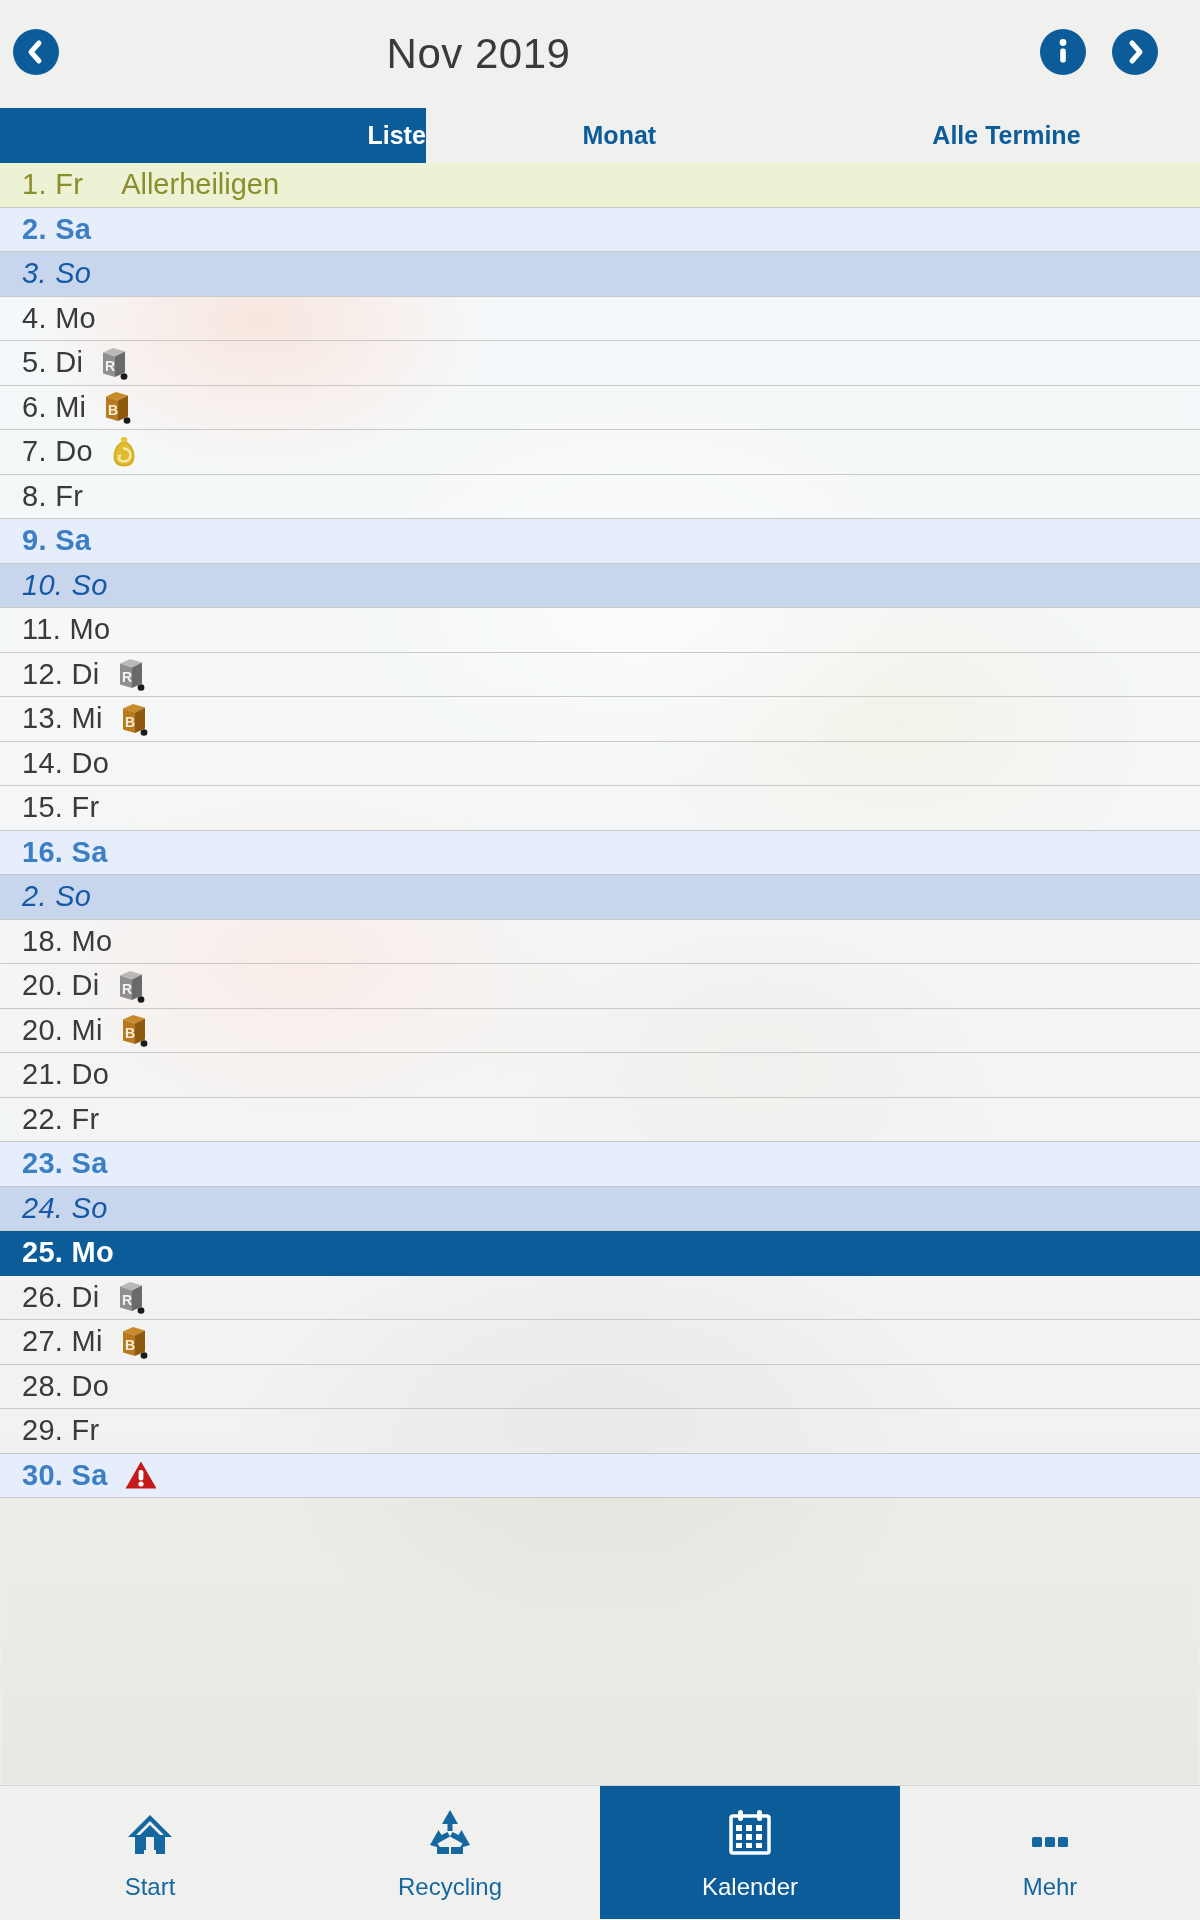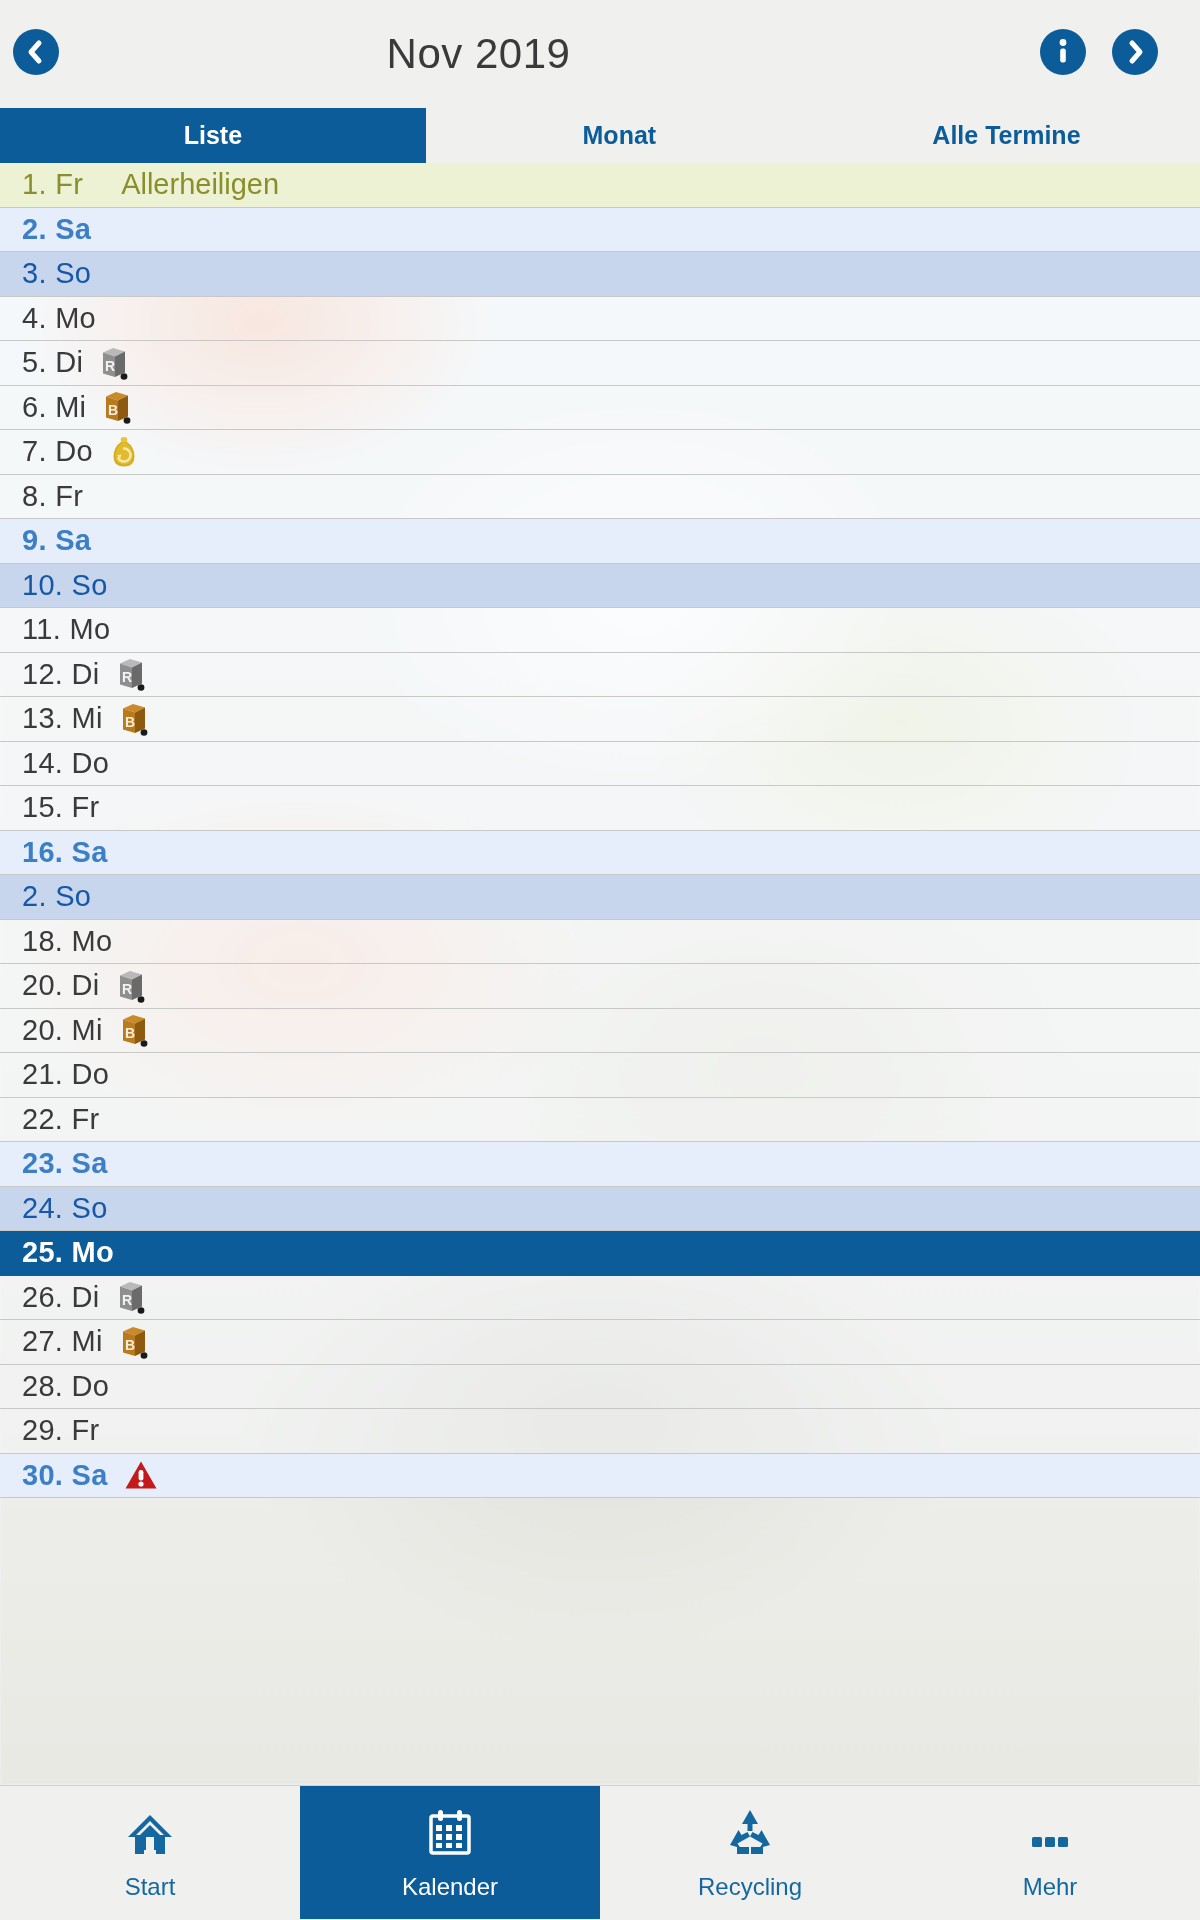"Liste" .seg.w1 { justify-content: none -> flex-end }
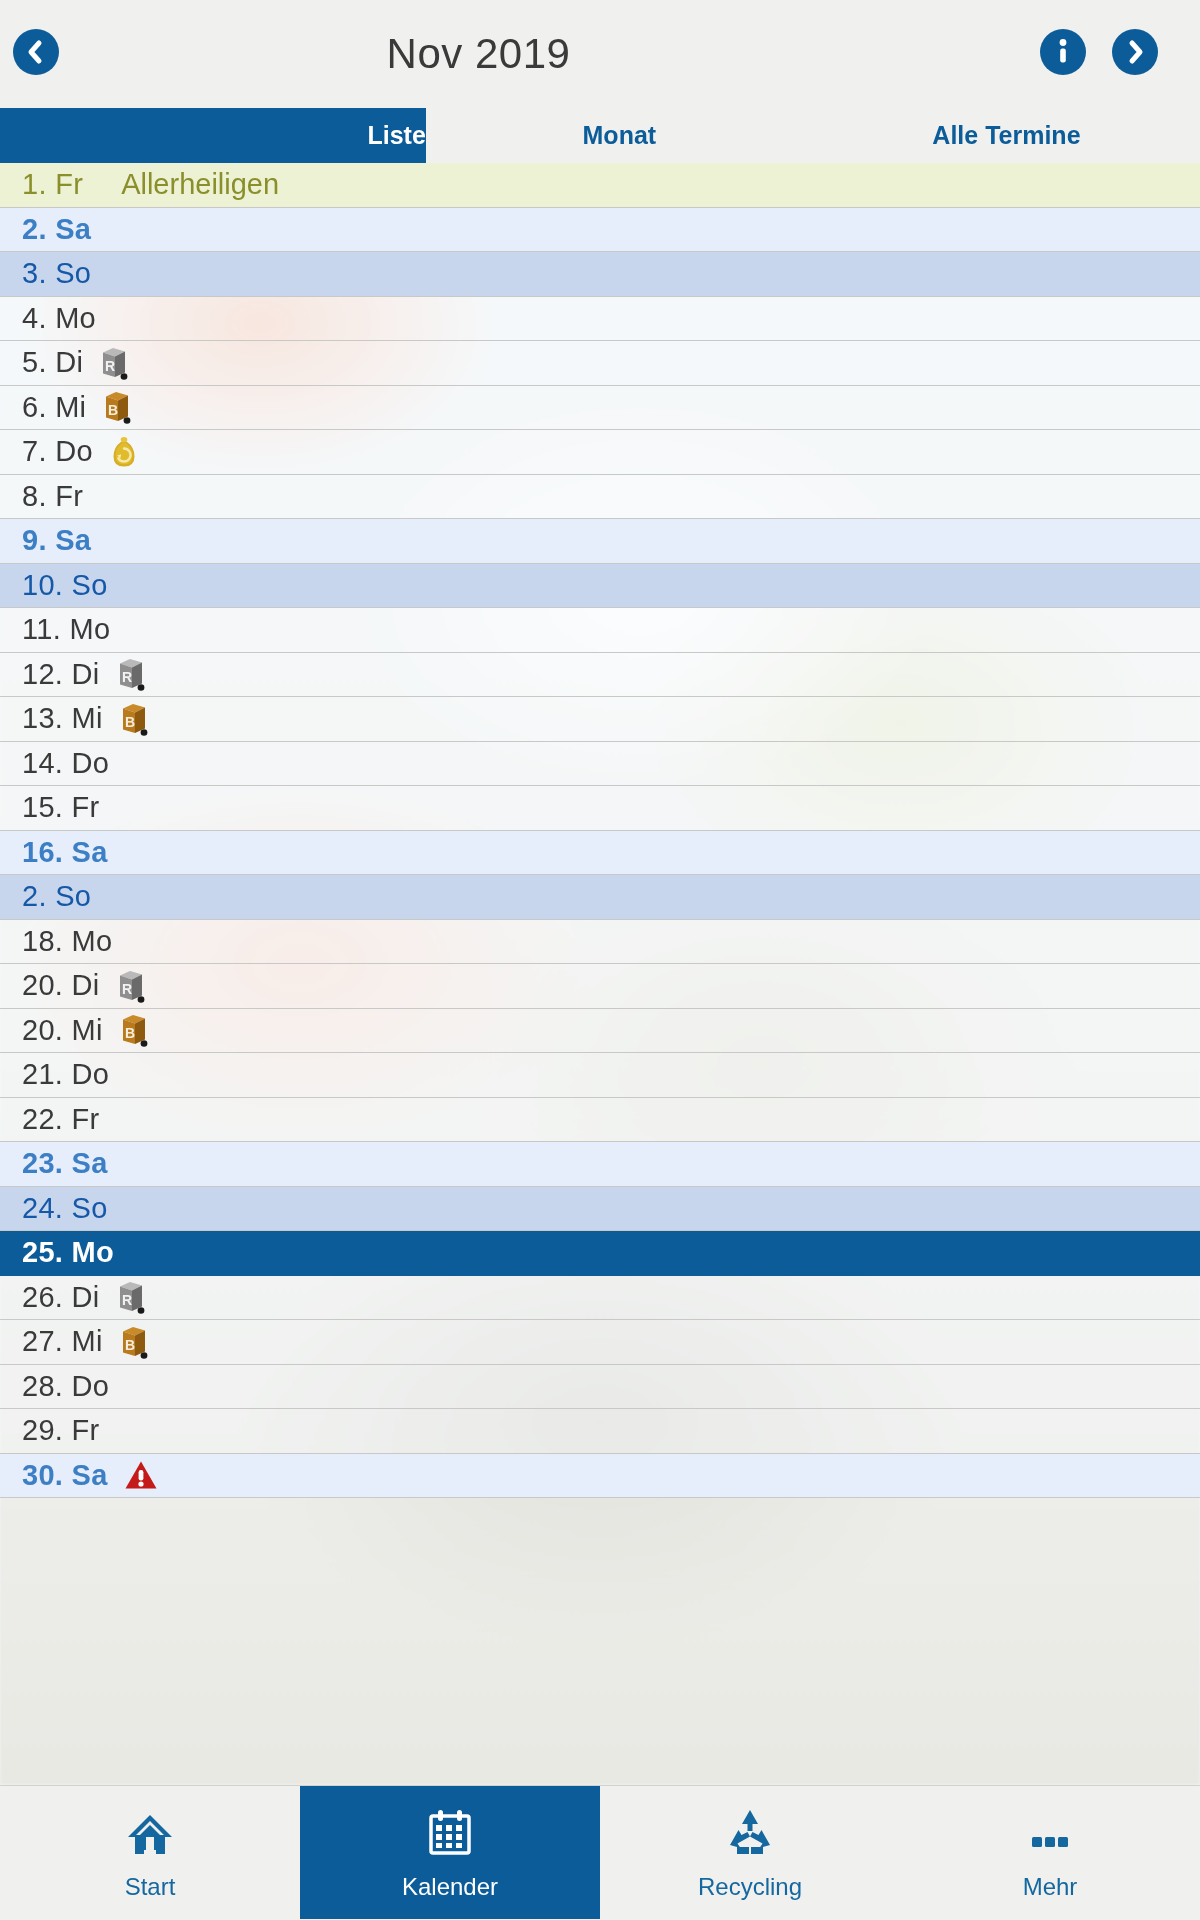"3. So" .row.sunday { font-style: none -> italic }
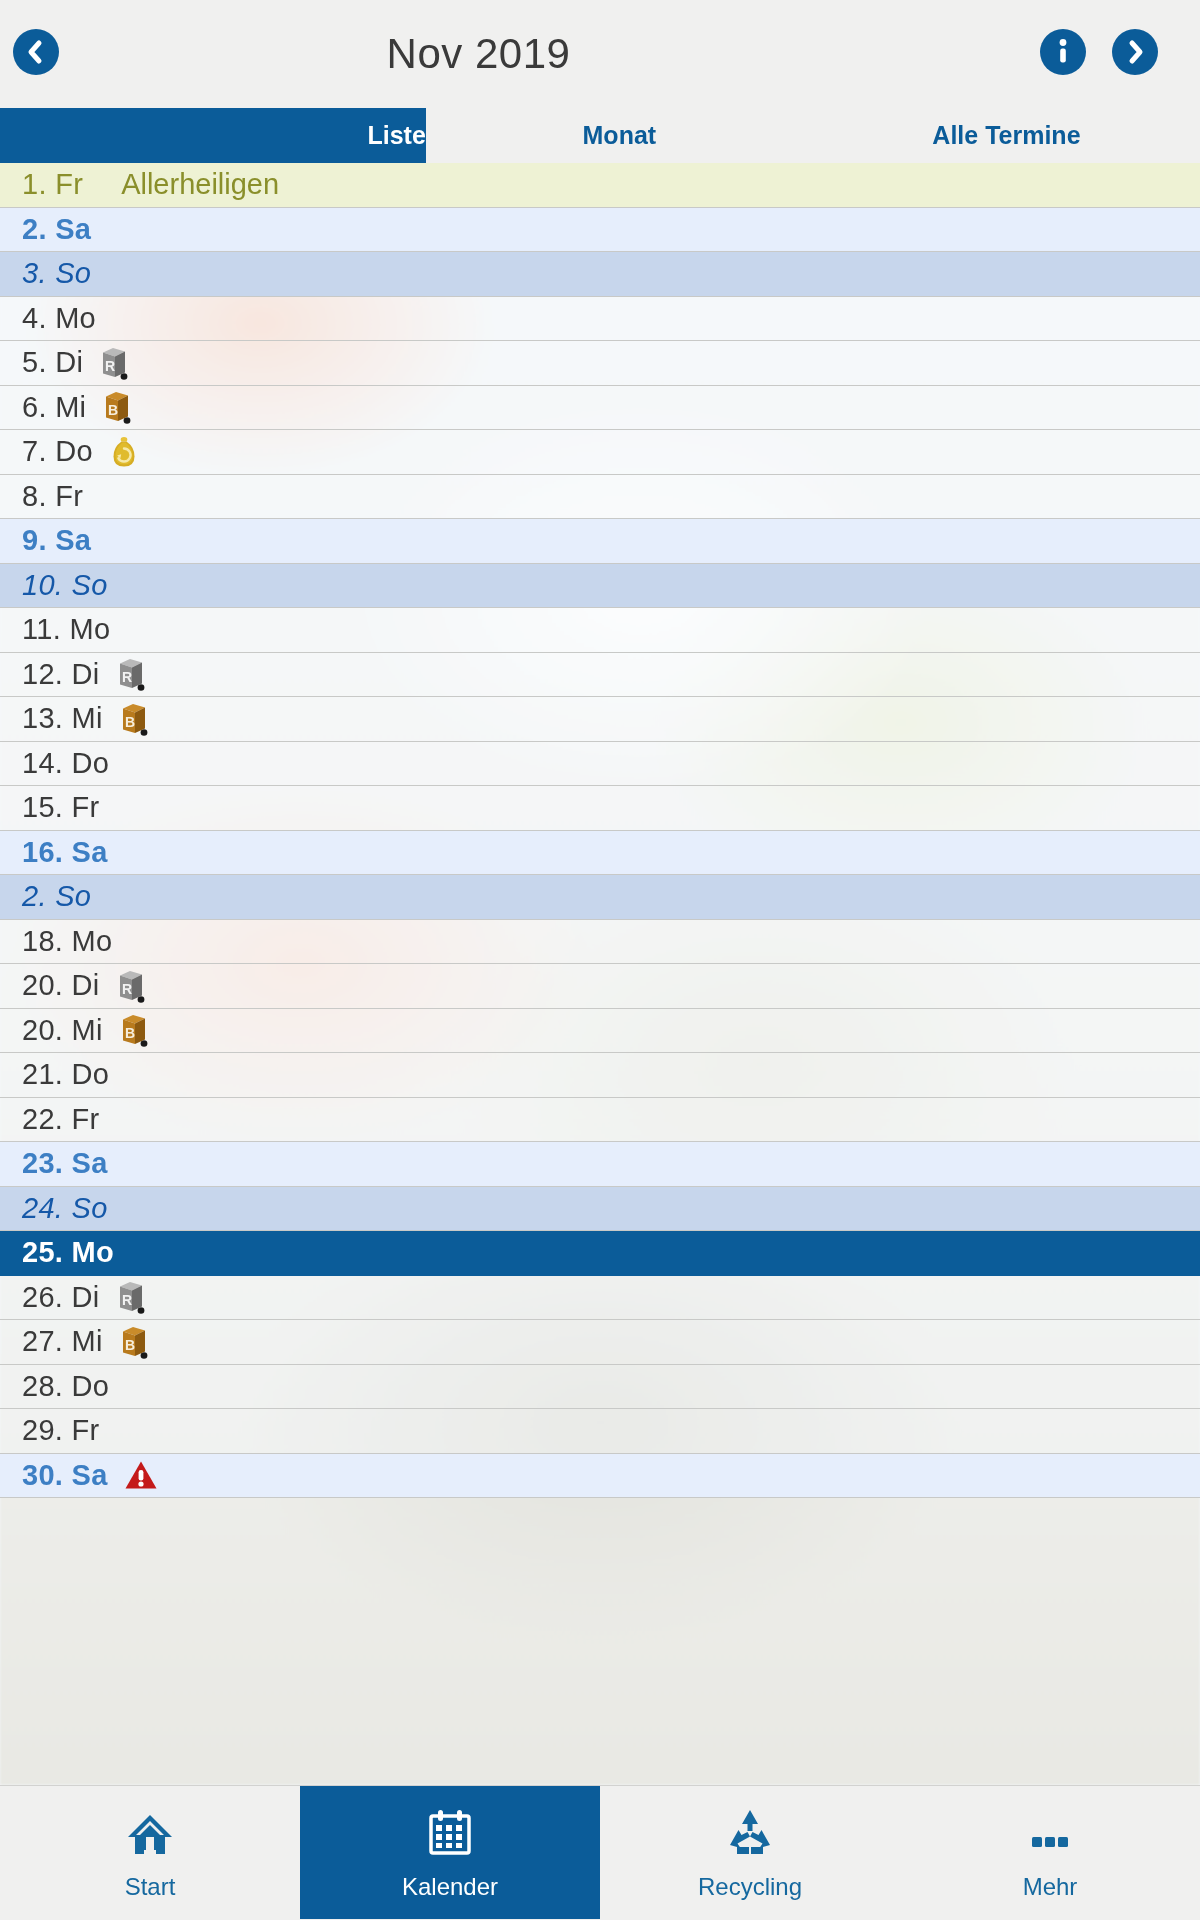"Kalender" div.tab { order: before "Recycling" -> after "Recycling" }
